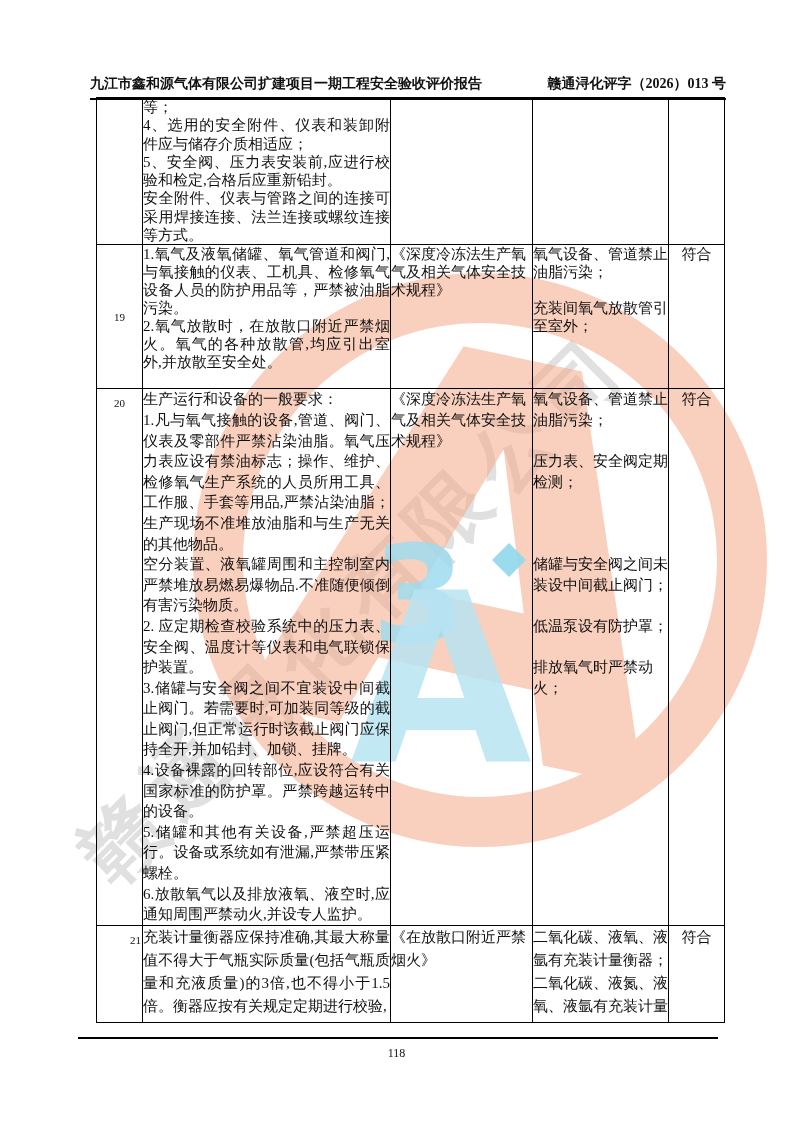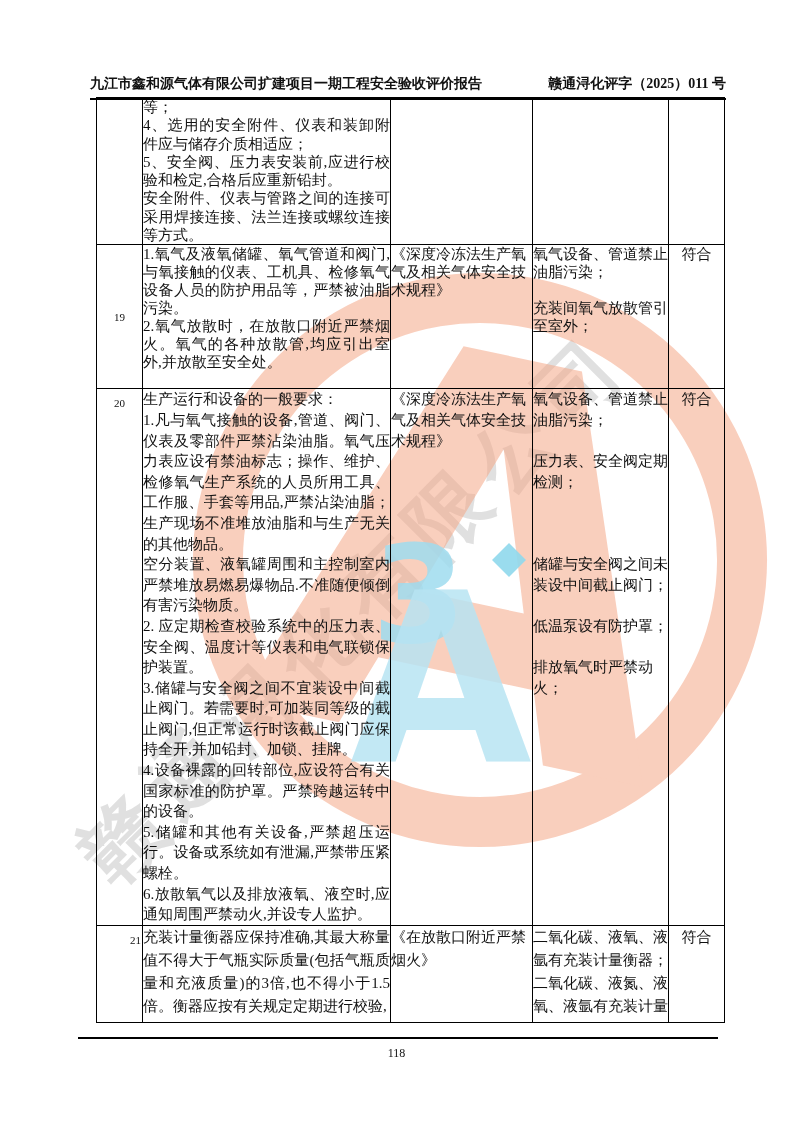"赣通浔化评字（2025）011 号" span { text: 2025）011 -> 2026）013 }
